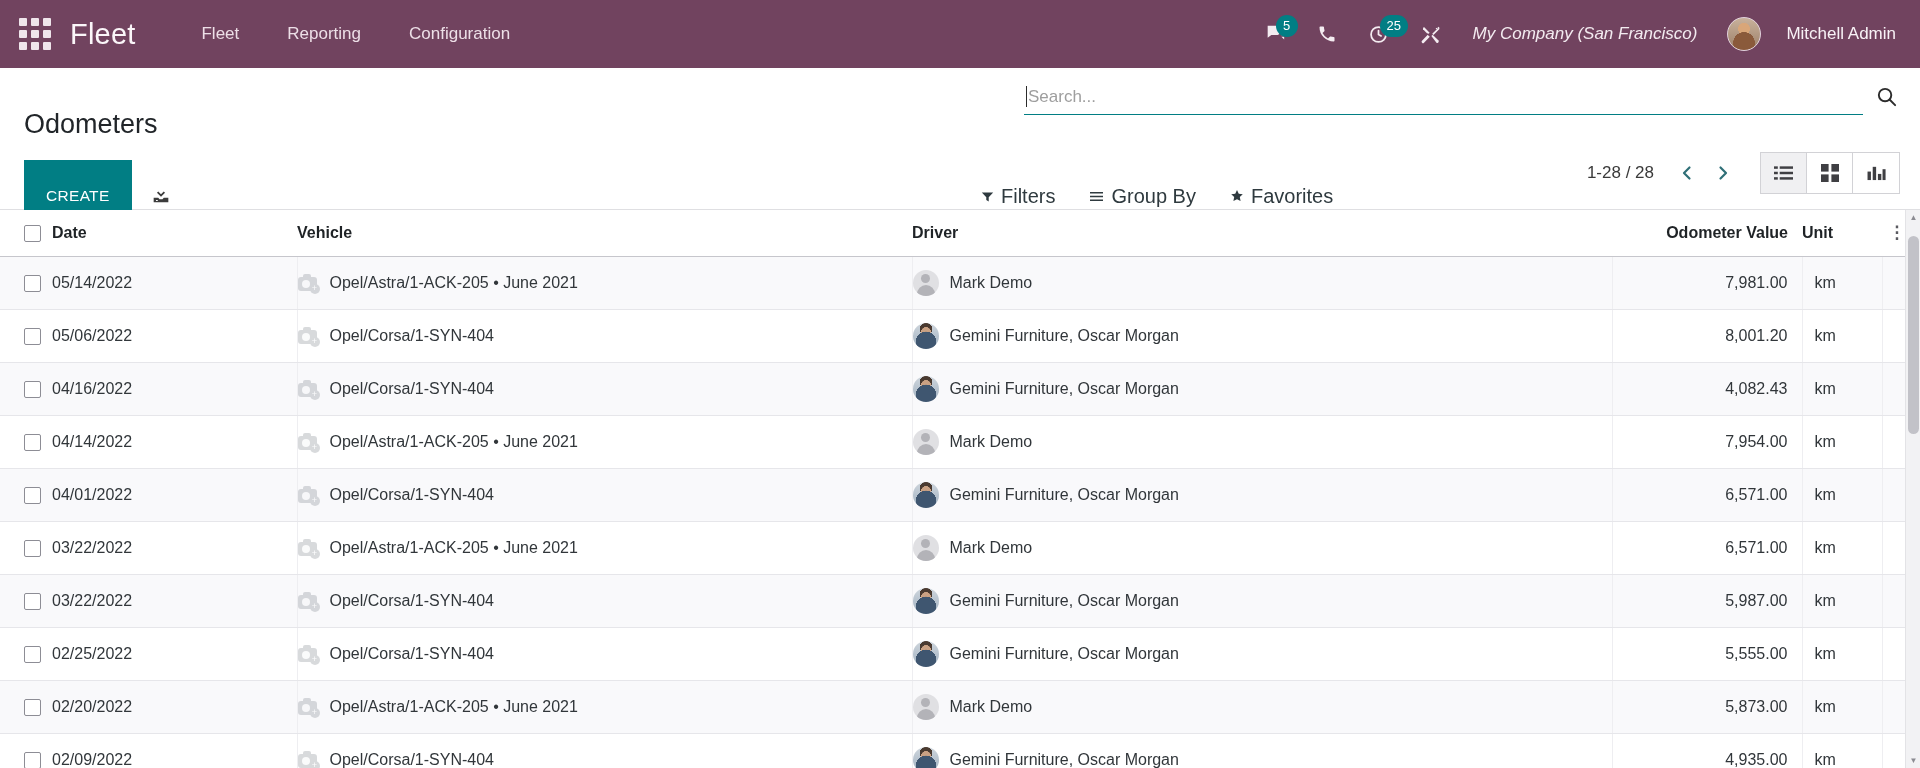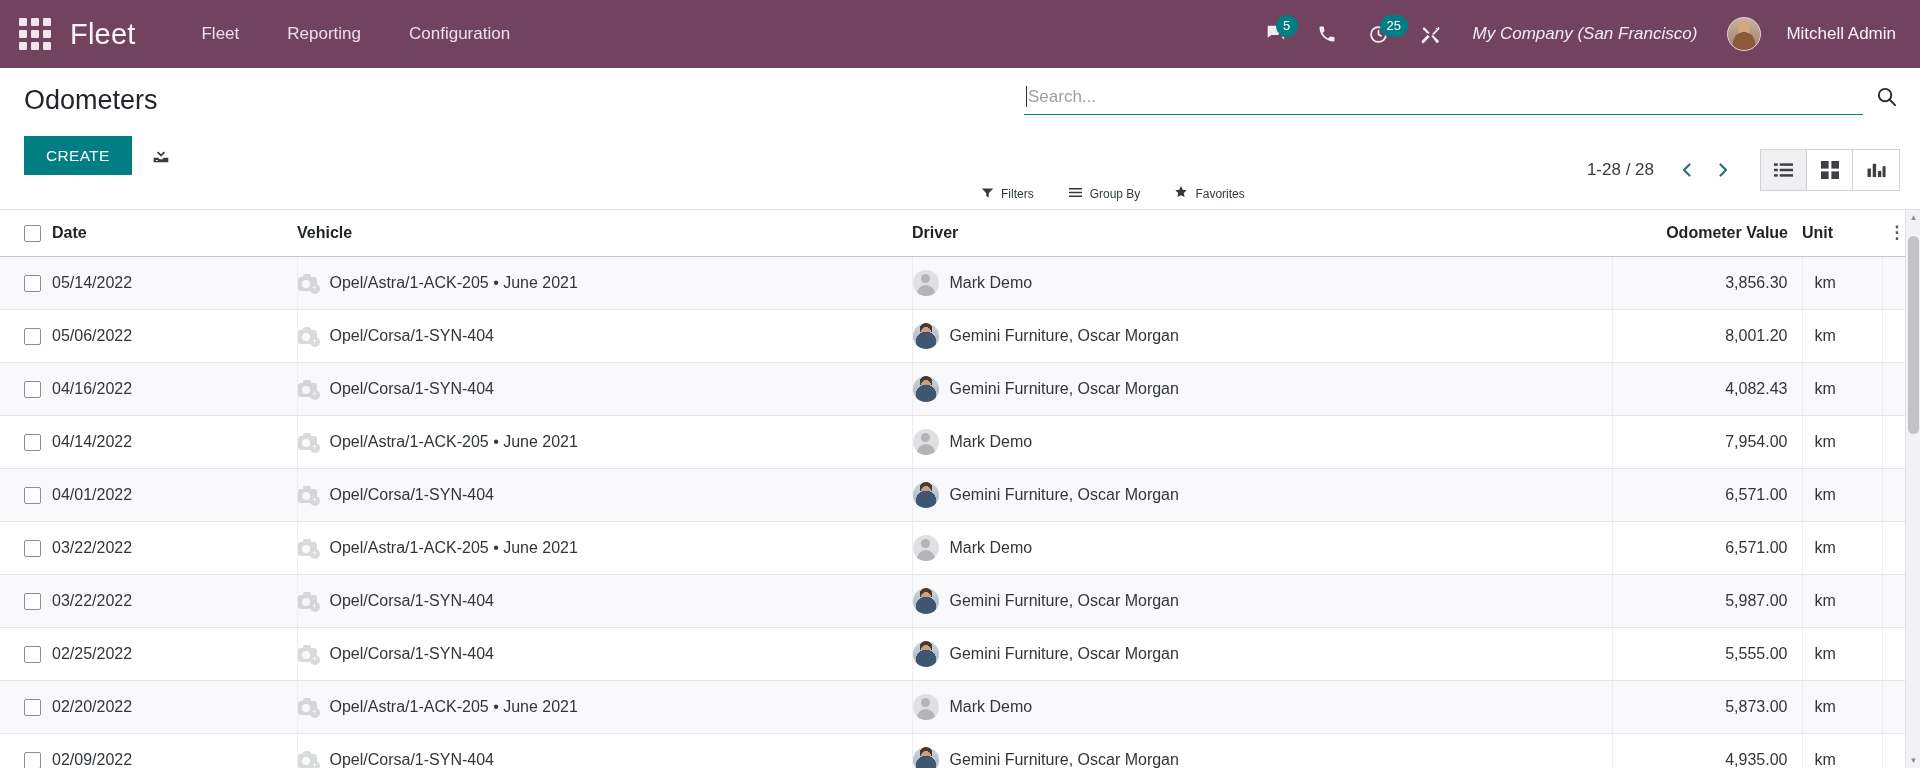"Odometers" .cp-left { margin-top: none -> 24px }
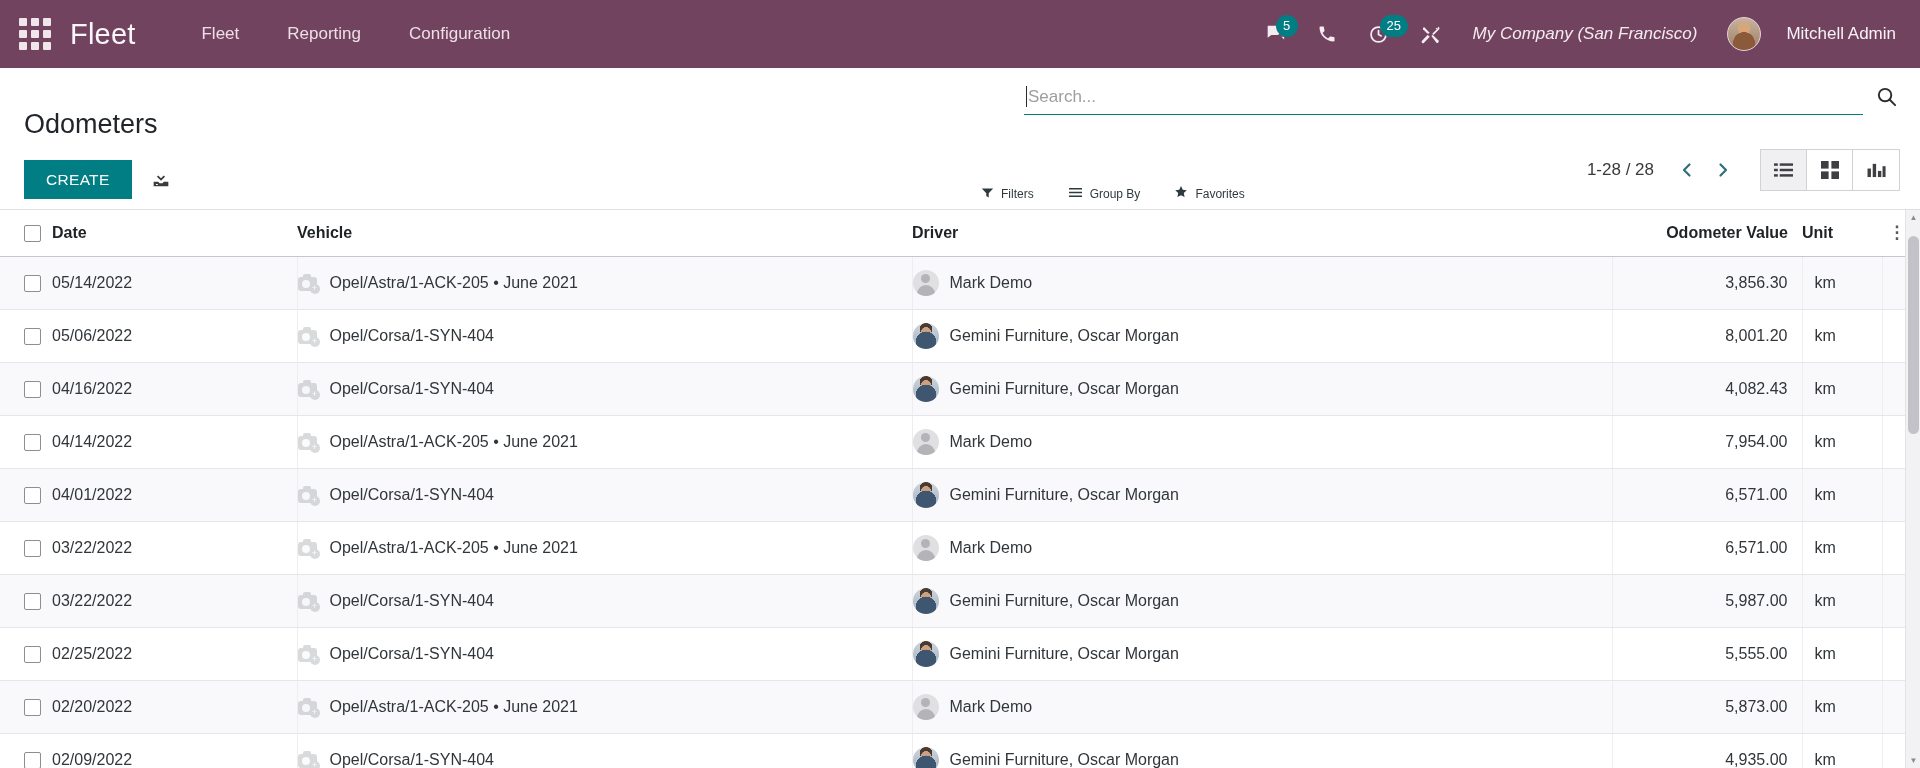"CREATE" .btn-create { padding: 12px 22px -> 28px 22px }
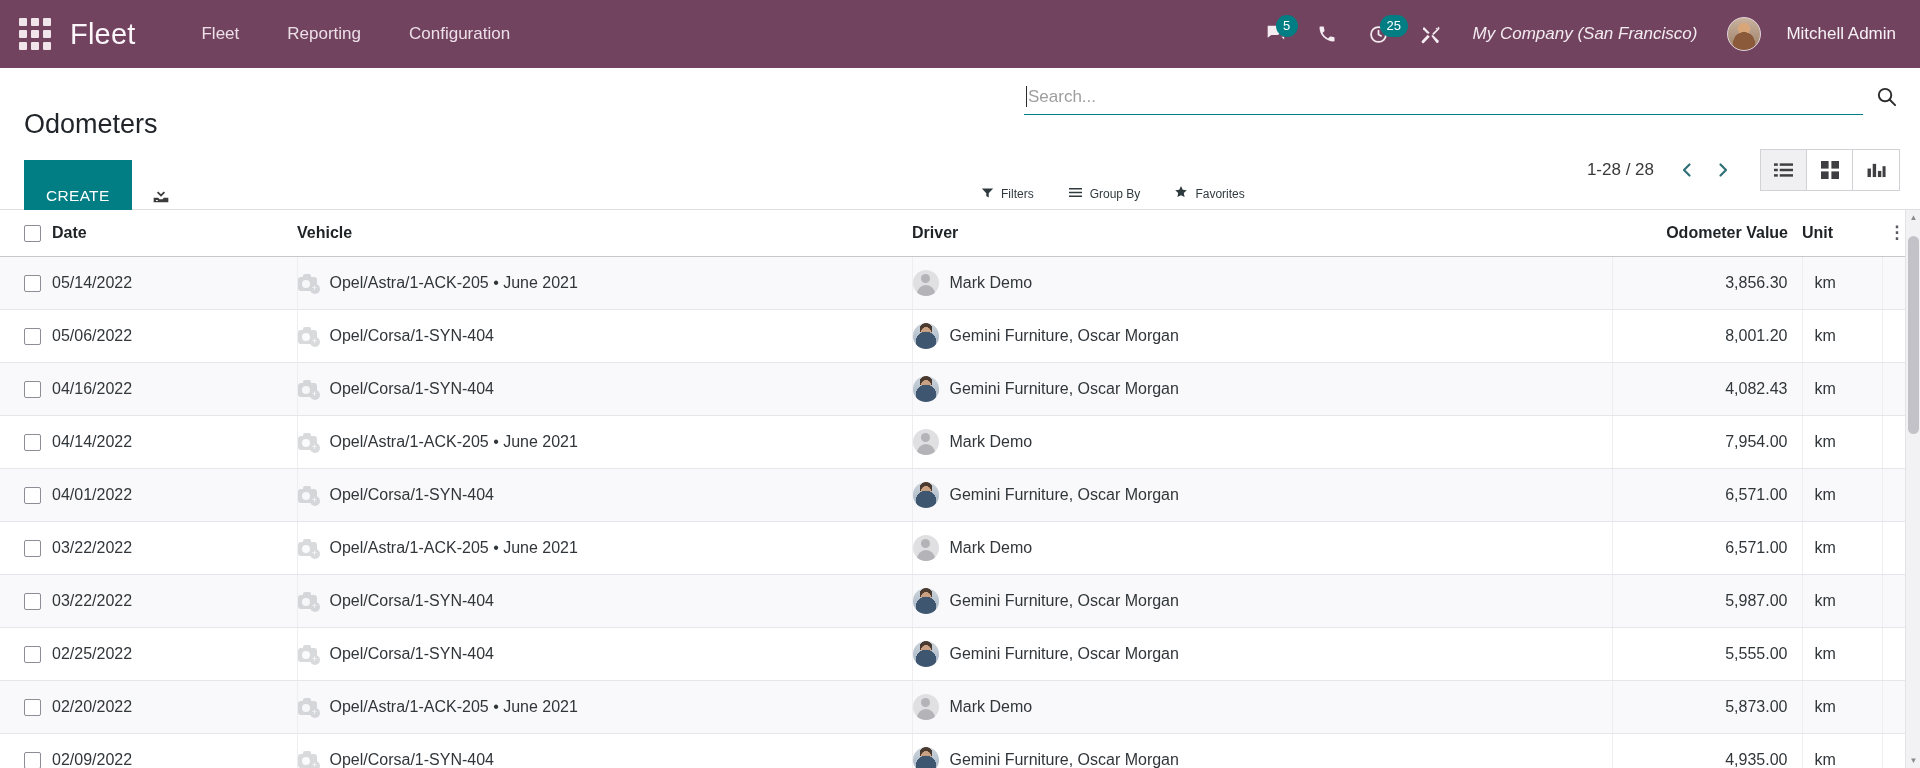"Filters" .filter-item { font-size: 12px -> 20px }
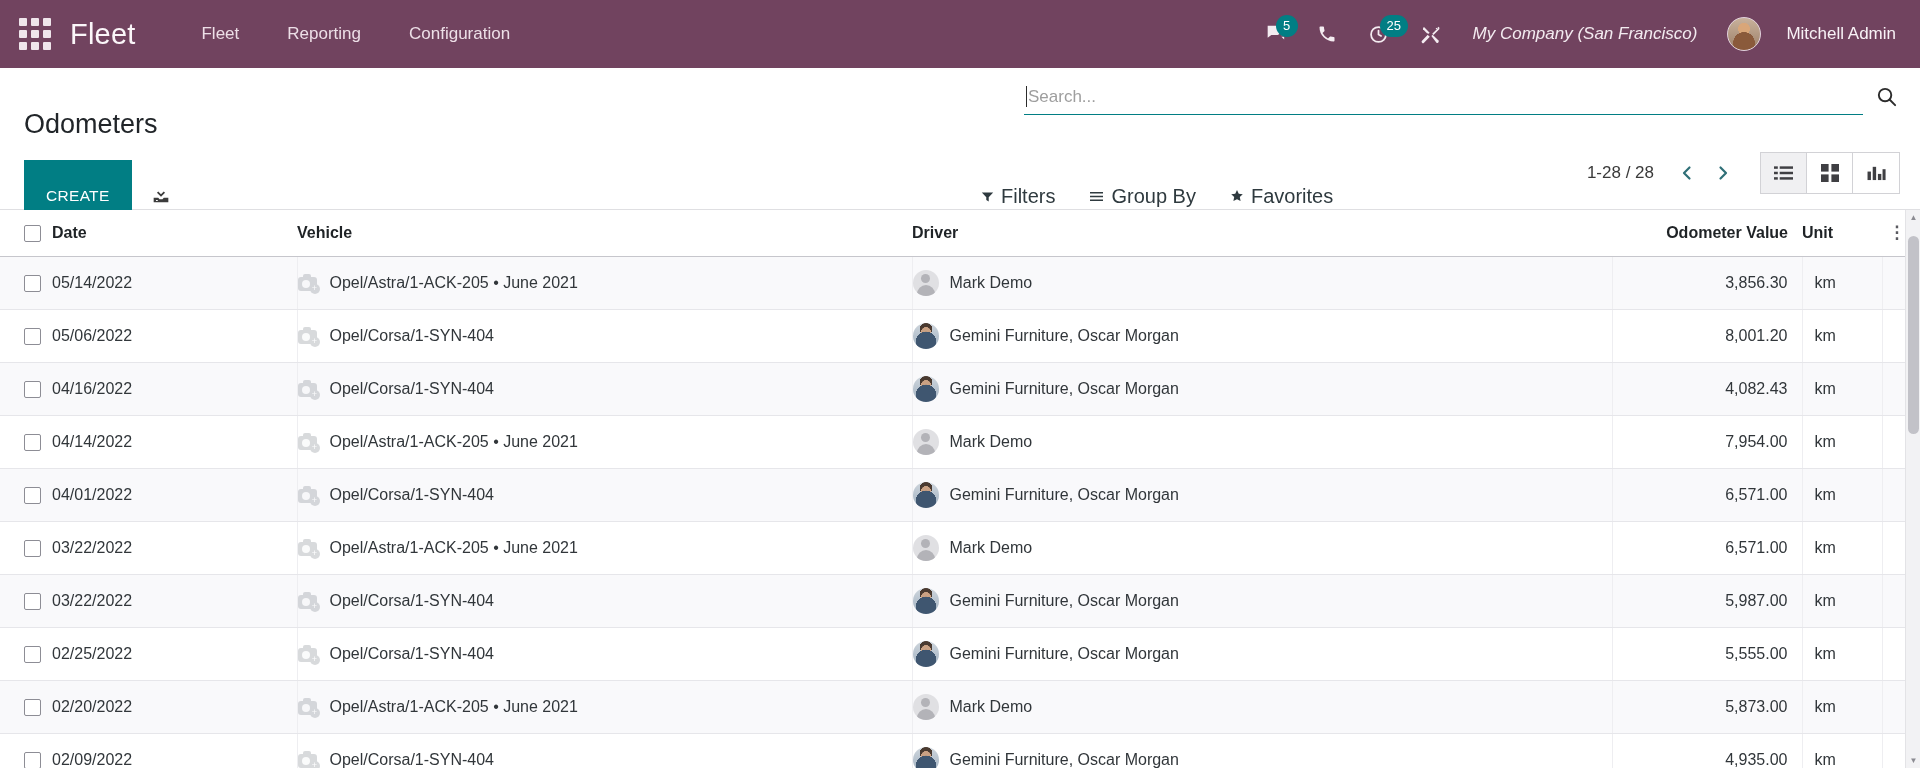"3,856.30" td.cell-odo { text: 3,856.30 -> 7,981.00 }
